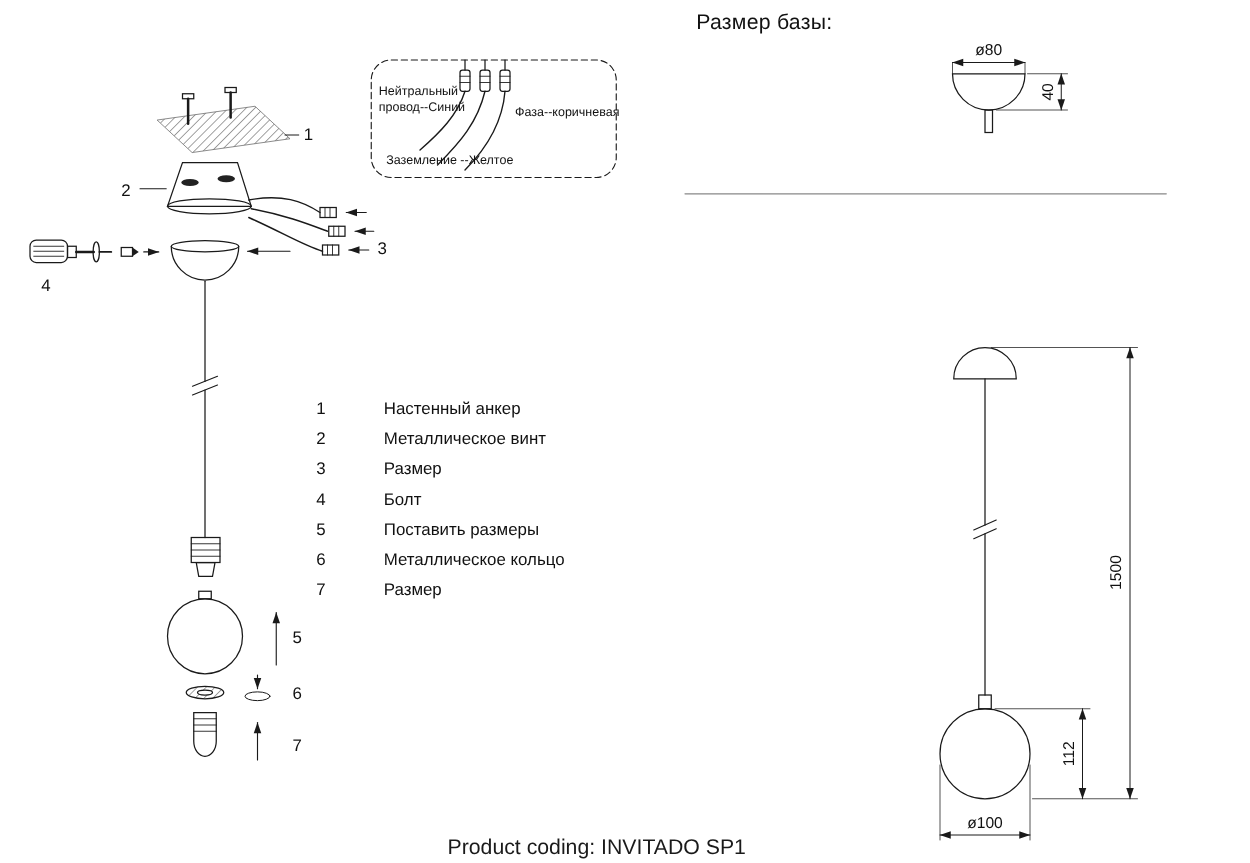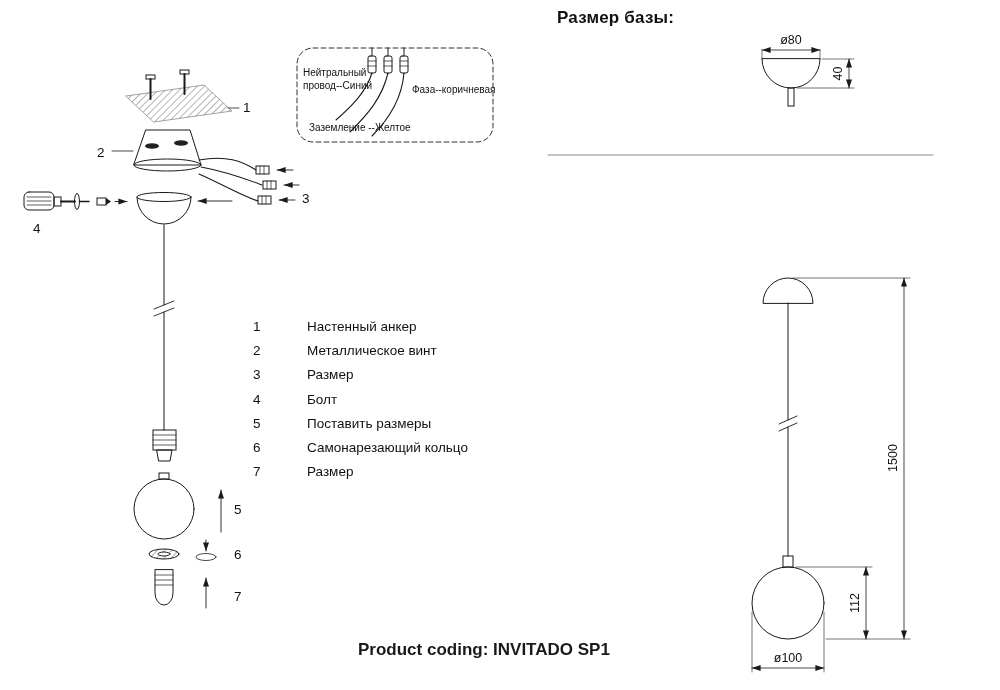"Размер базы:" .heading { font-weight: 700 -> 400 }
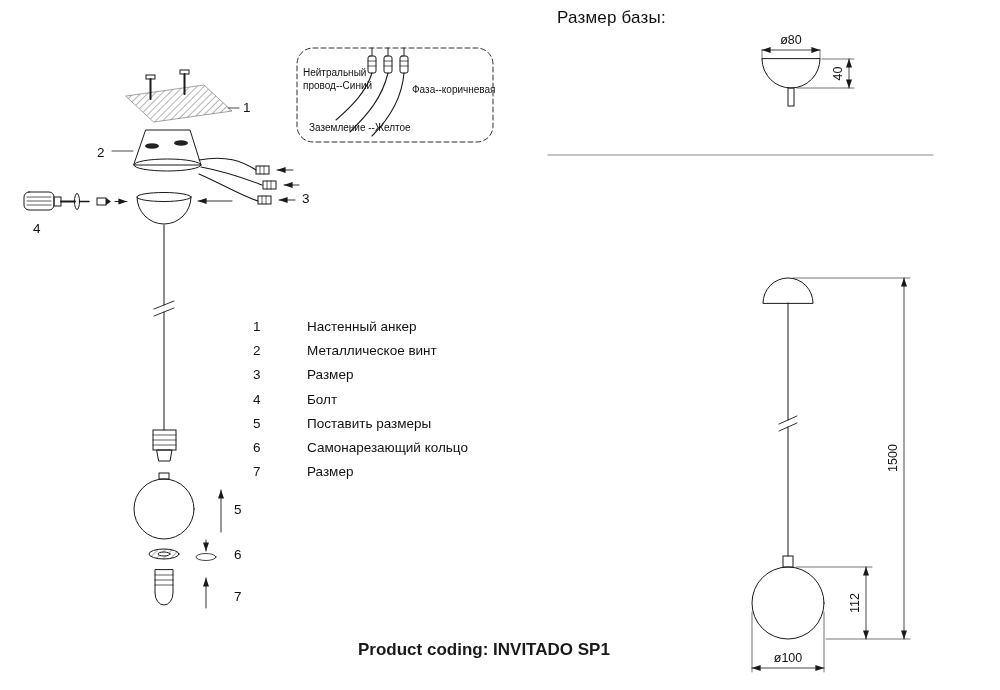"Самонарезающий кольцо" span.part-label { text: Самонарезающий -> Металлическое }
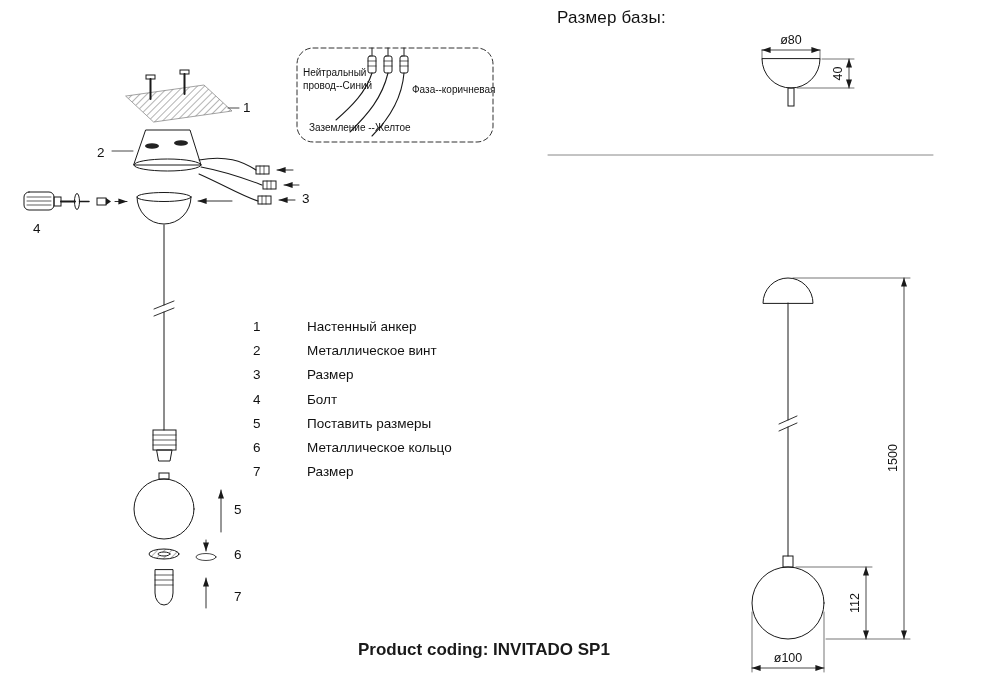"Product coding: INVITADO SP1" .product-coding { font-weight: bold -> none; top: 640px -> 668px }
